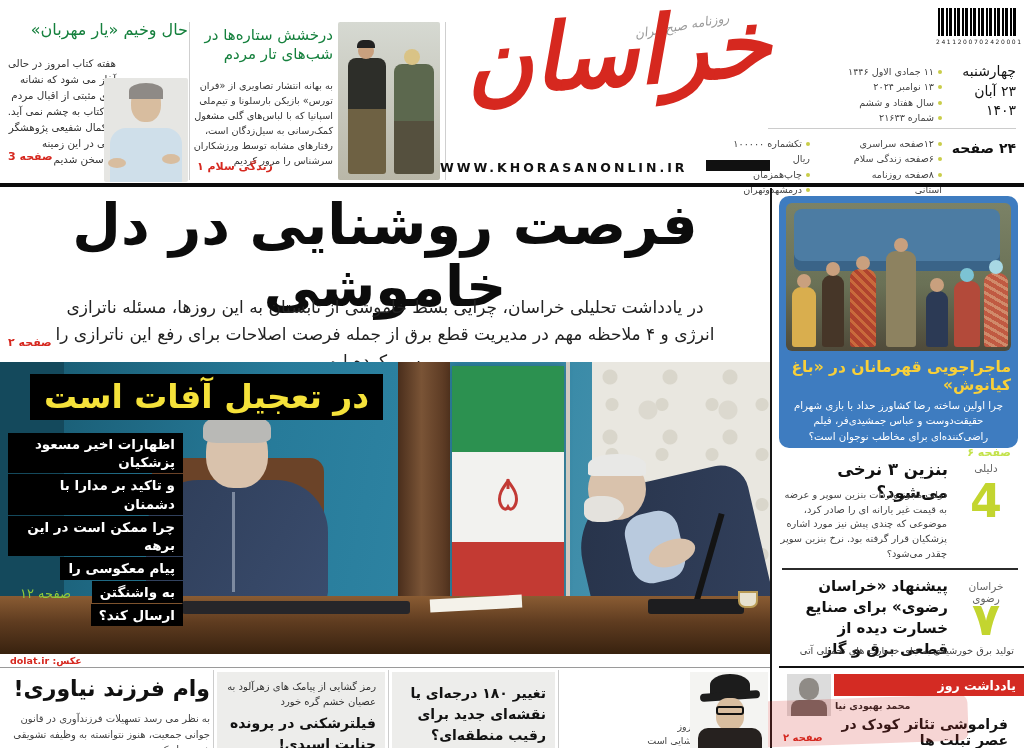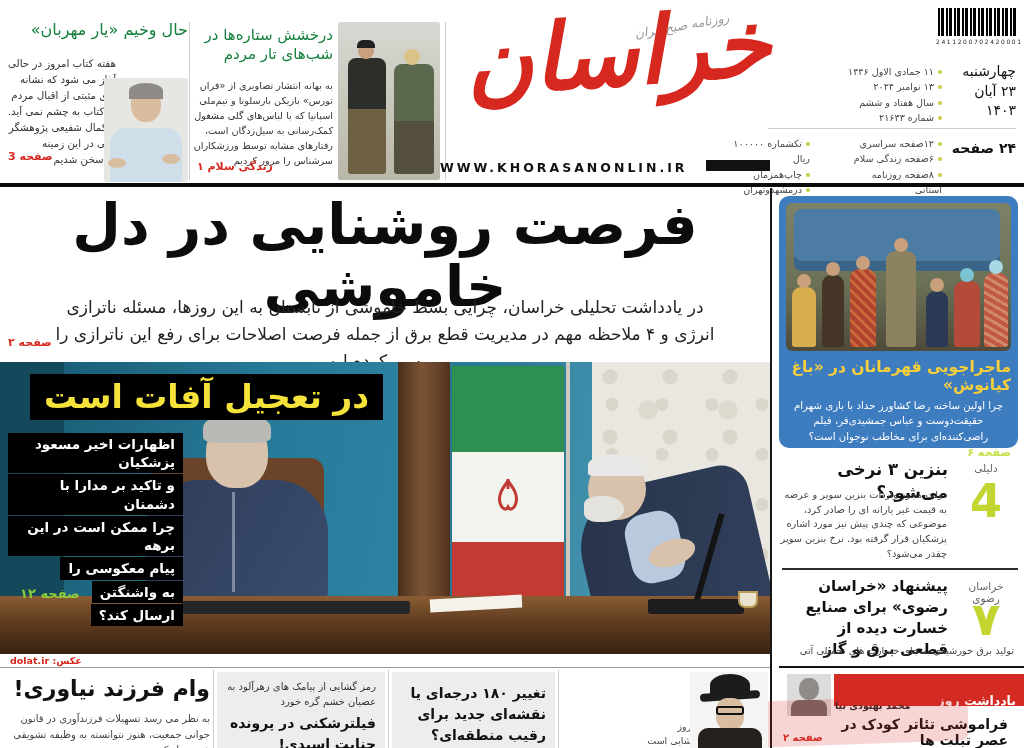"صفحه ۱۲" .ph-ref { font-weight: bold -> normal }
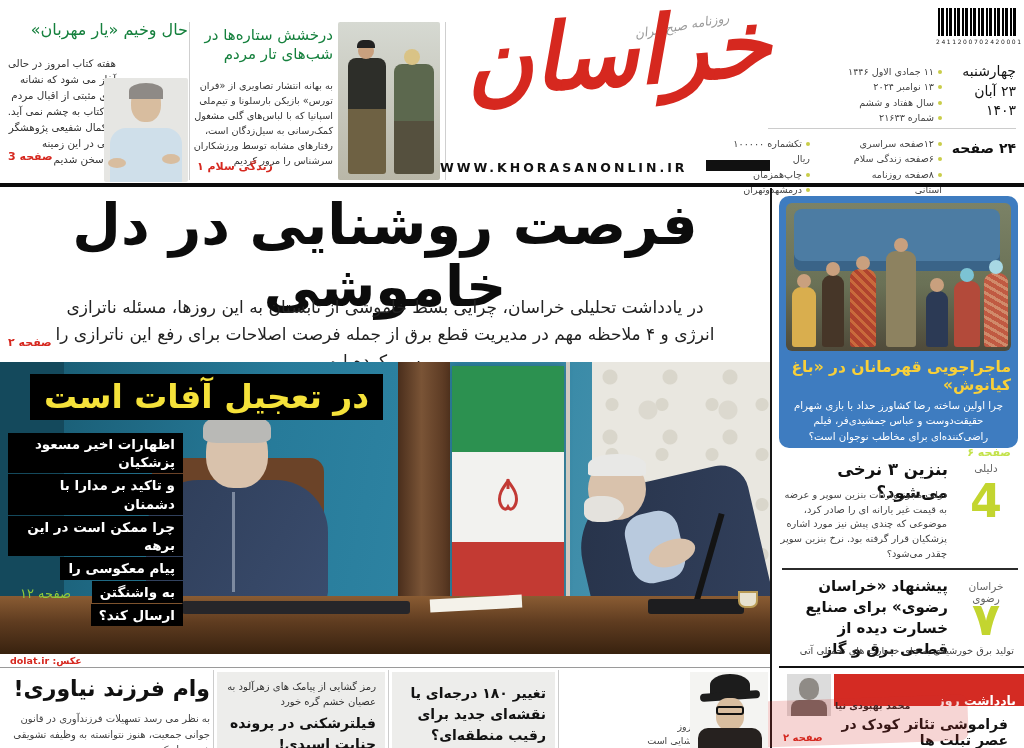"یادداشت روز" .note-bar { padding: 16px 8px -> 1px 8px }
